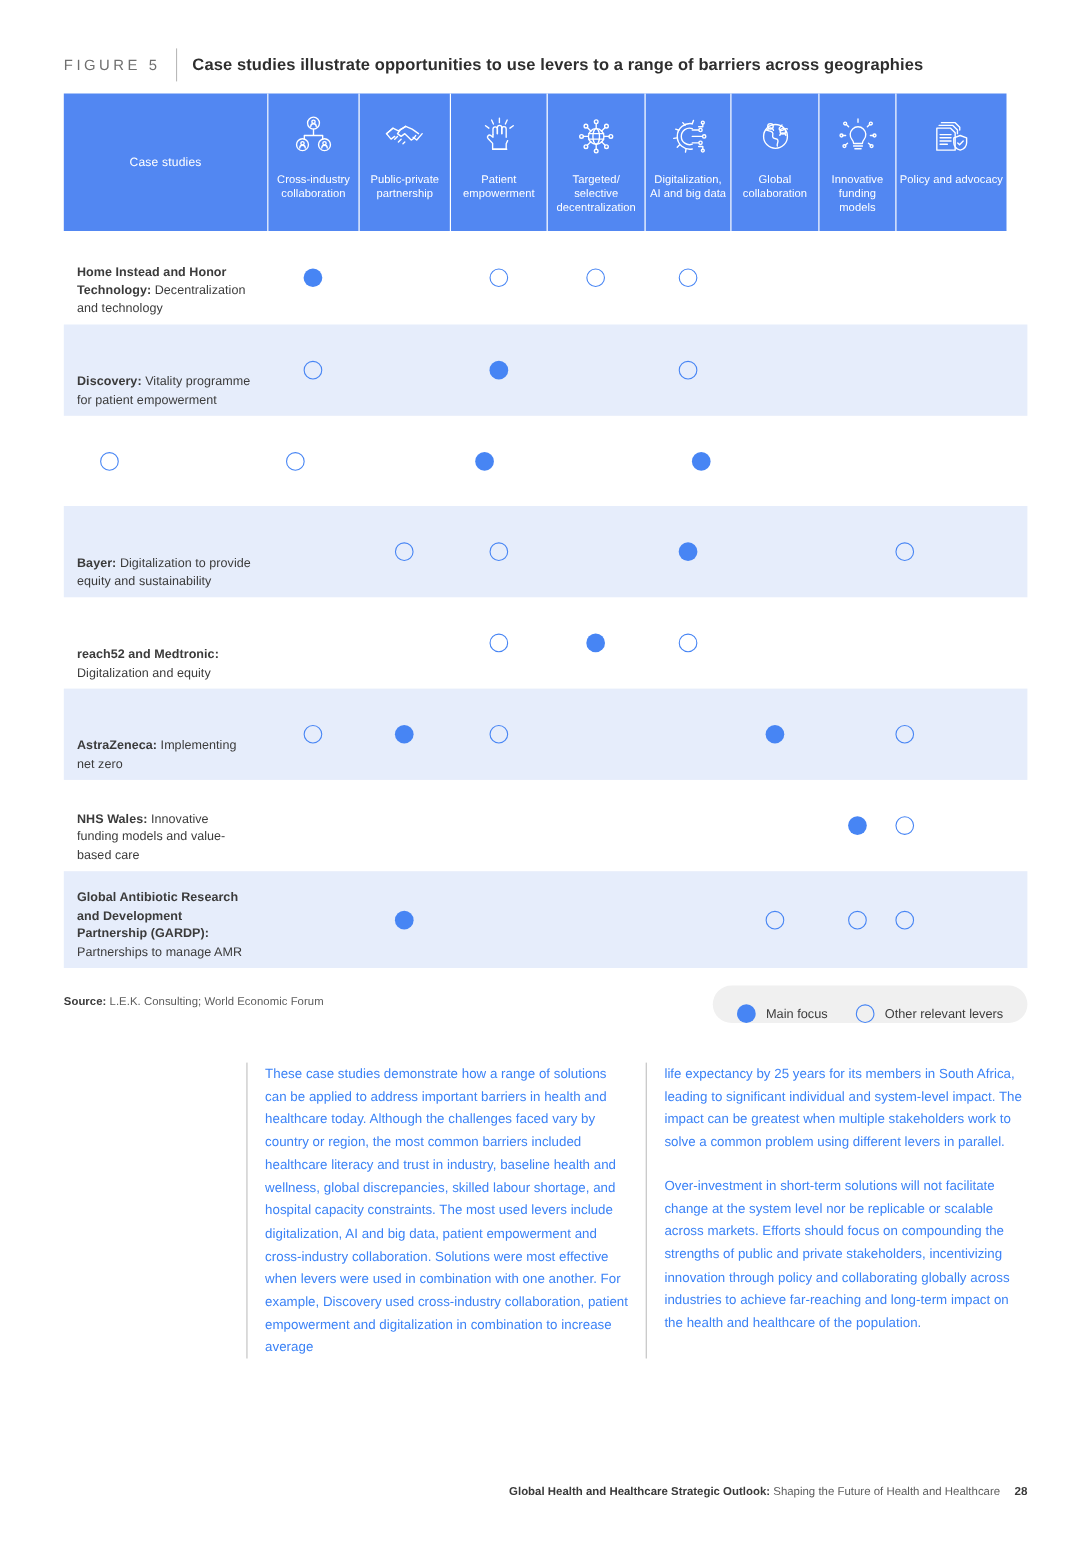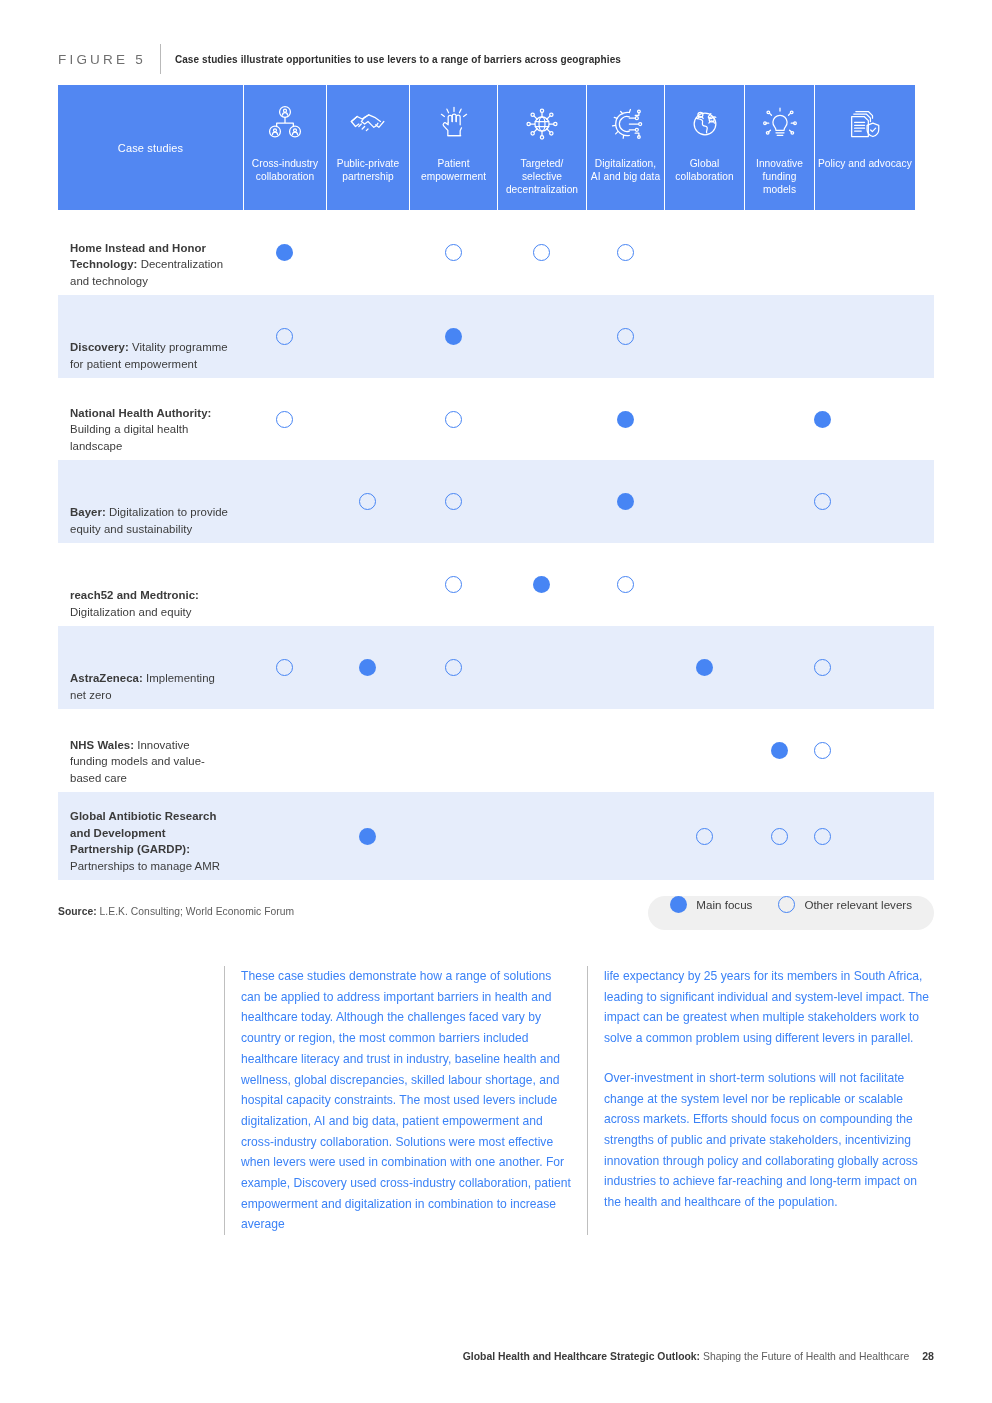"Case studies illustrate opportunities to" .fig-title { font-size: 10px -> 15px }
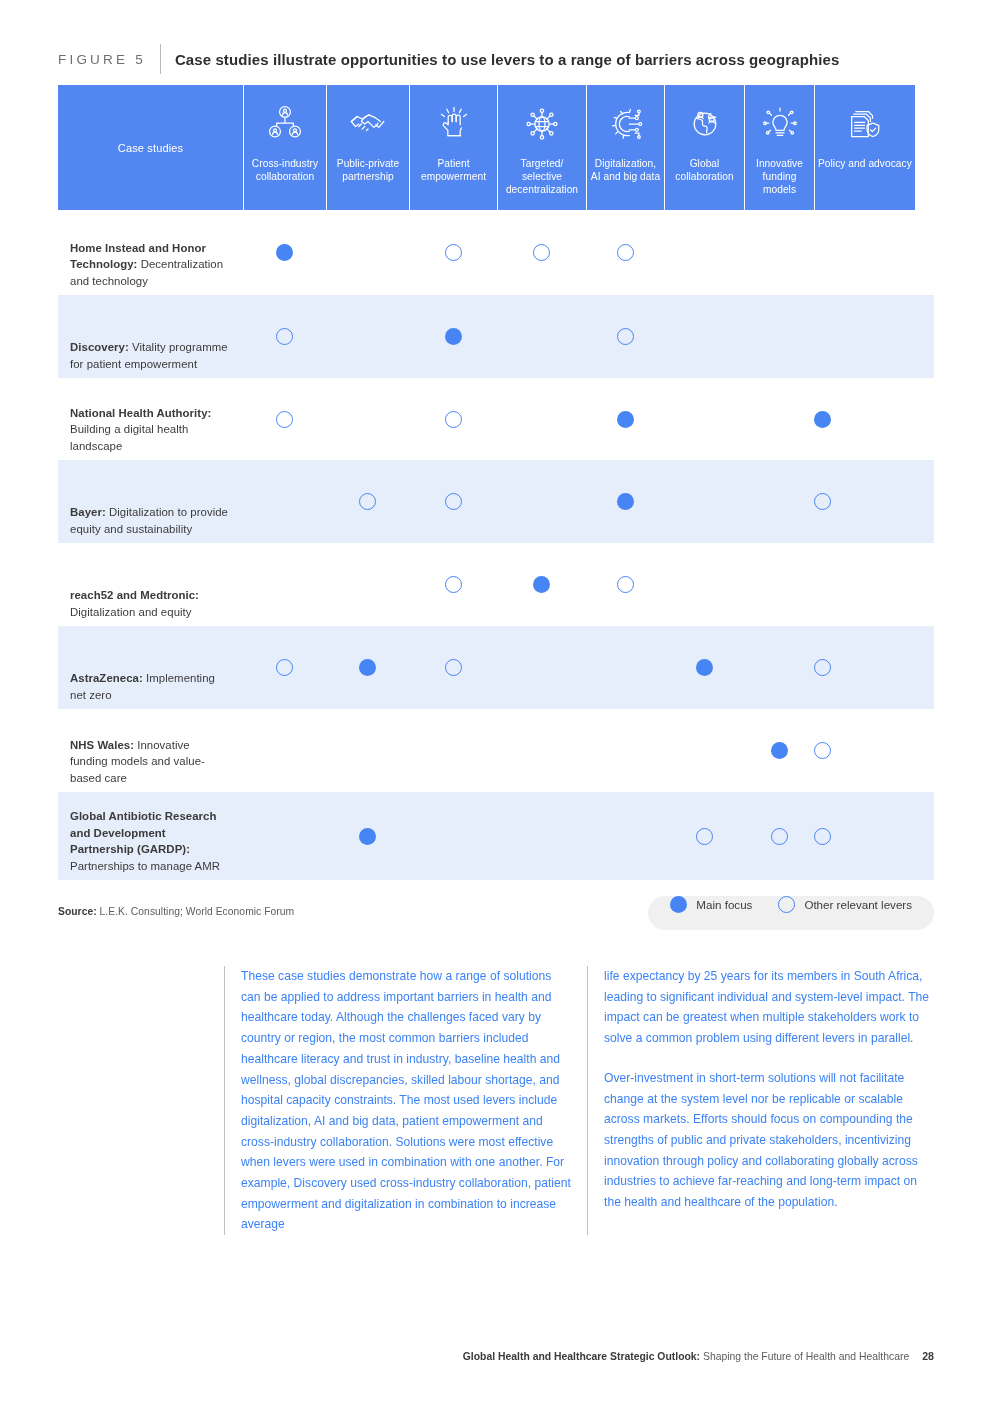"National Health Authority: Building a" div.rowlabel { html: <div> <span><b>National Health Authority:</b><span> Building a digital health landscape</span></span> </div> -> none }
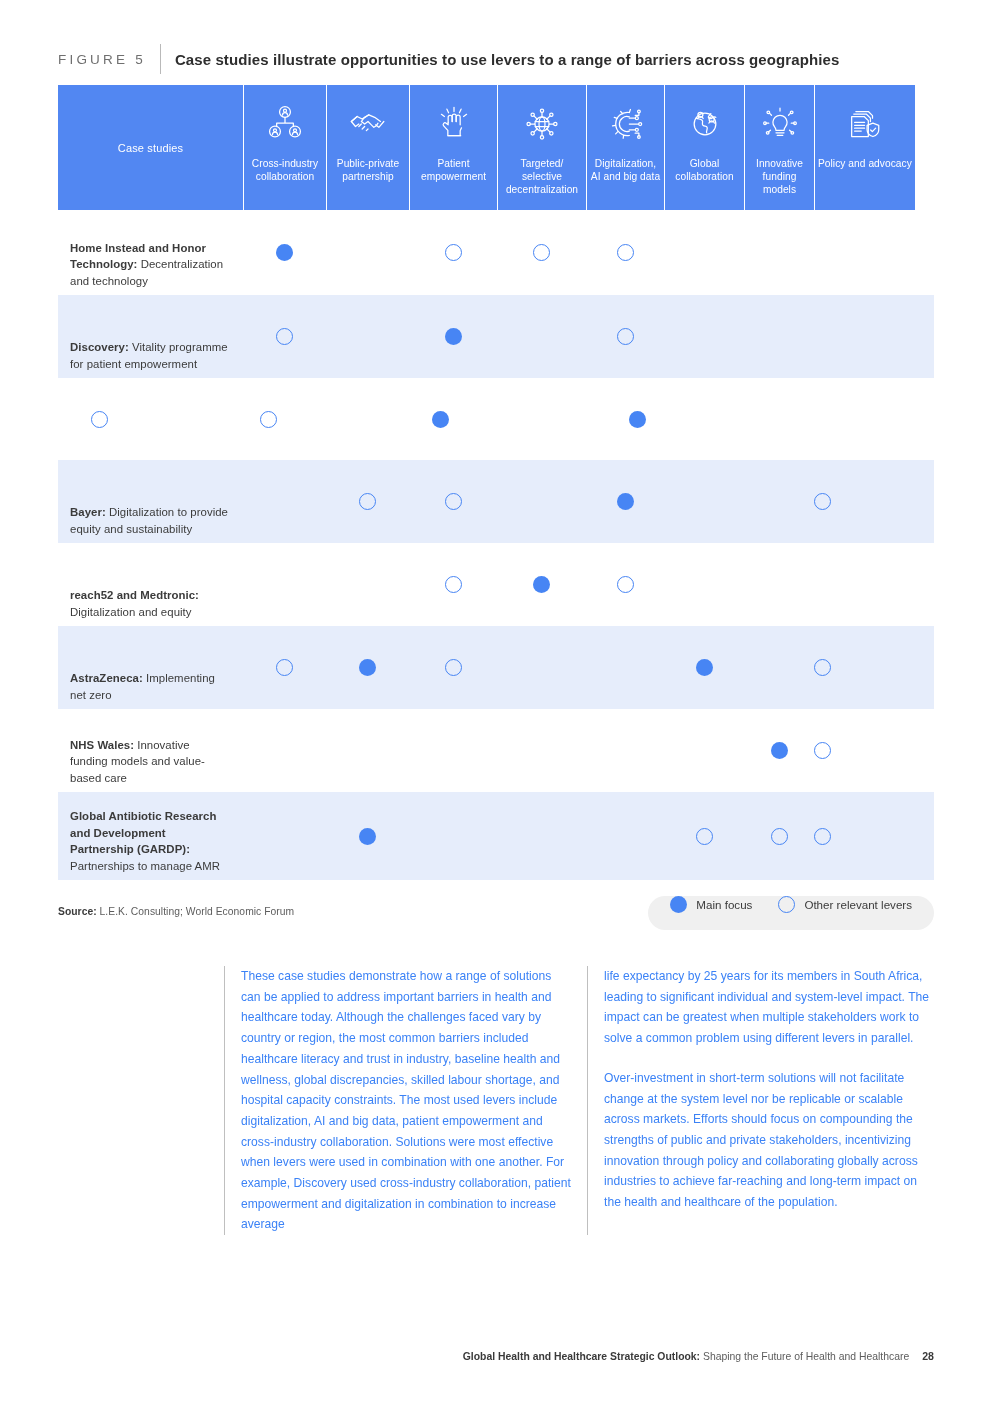"Main focus" .legend { align-items: flex-start -> flex-end }
